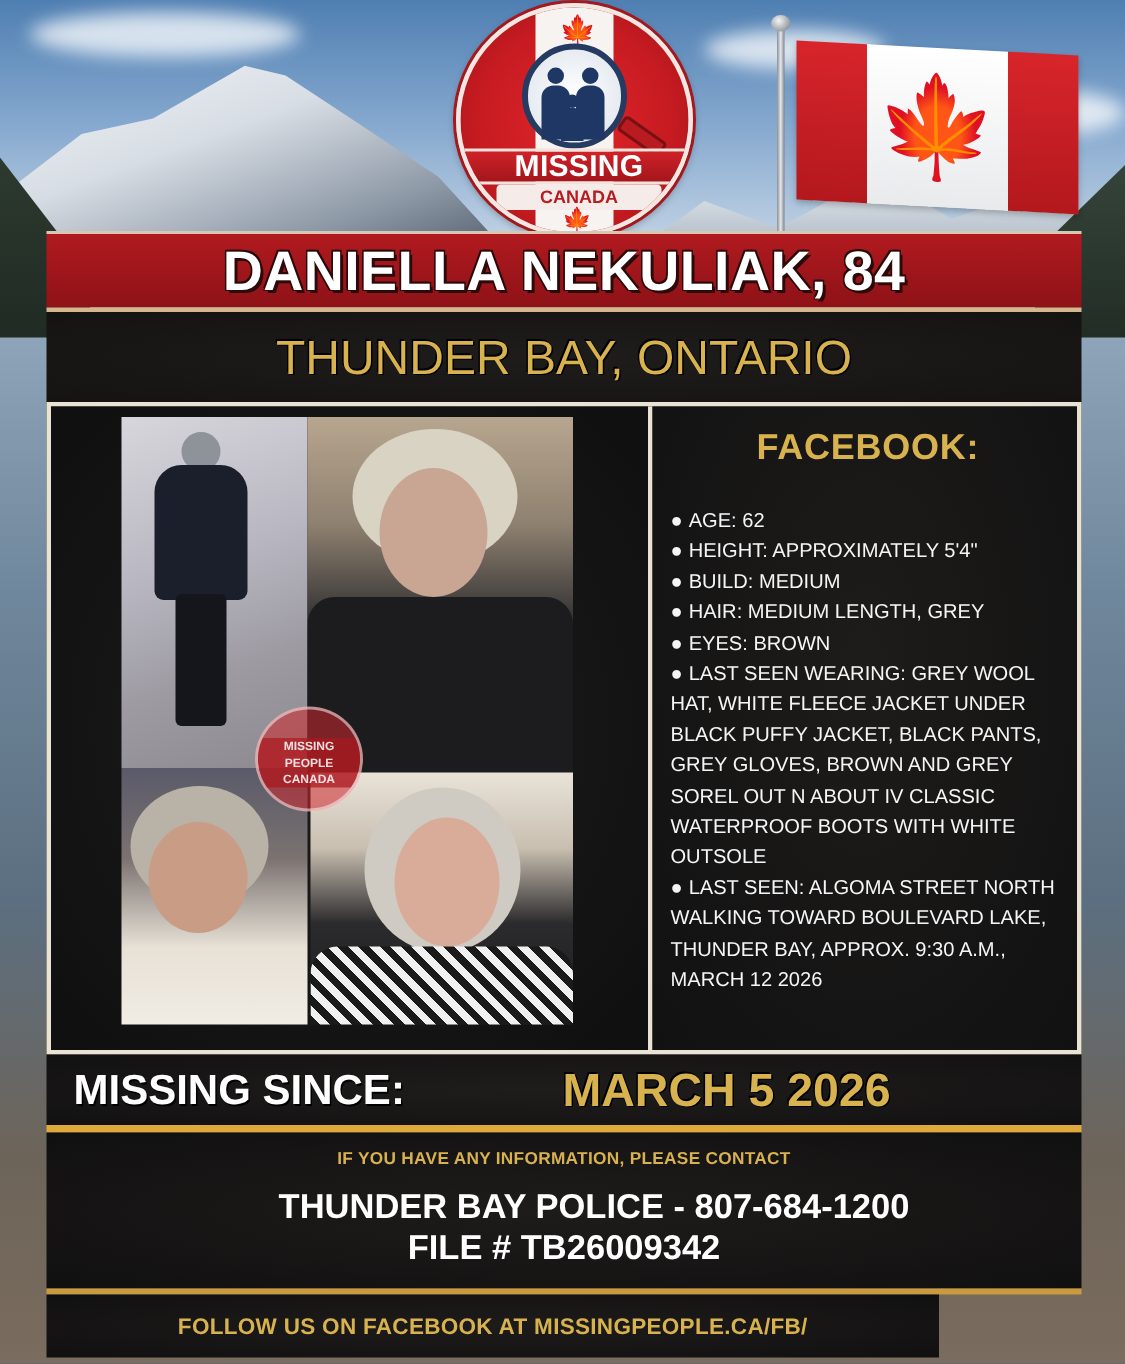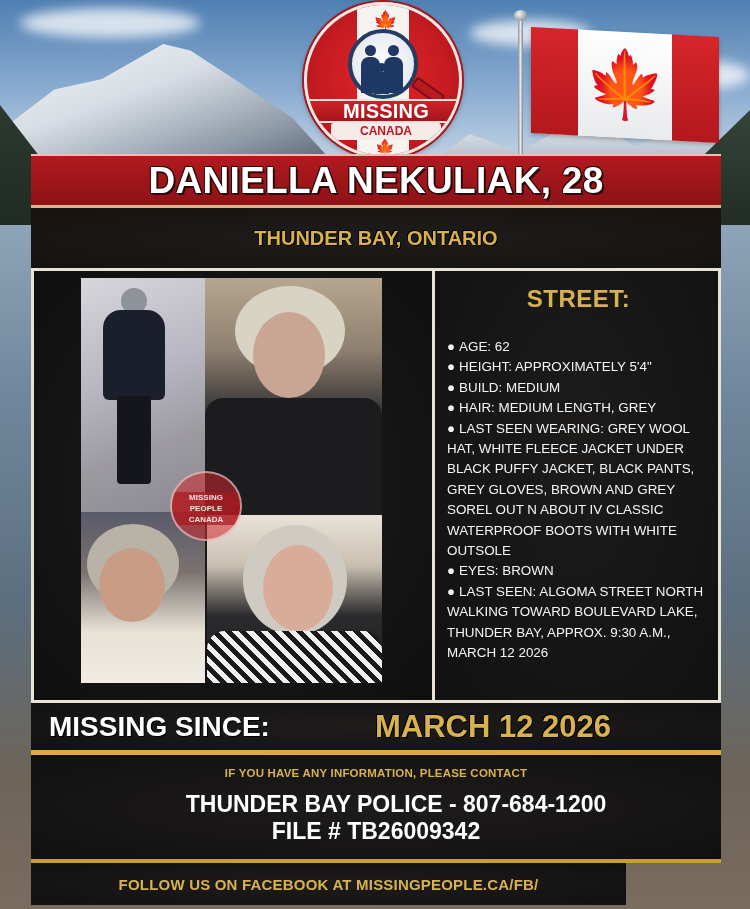"DANIELLA NEKULIAK, 28" span.name-text { text: 28 -> 84 }
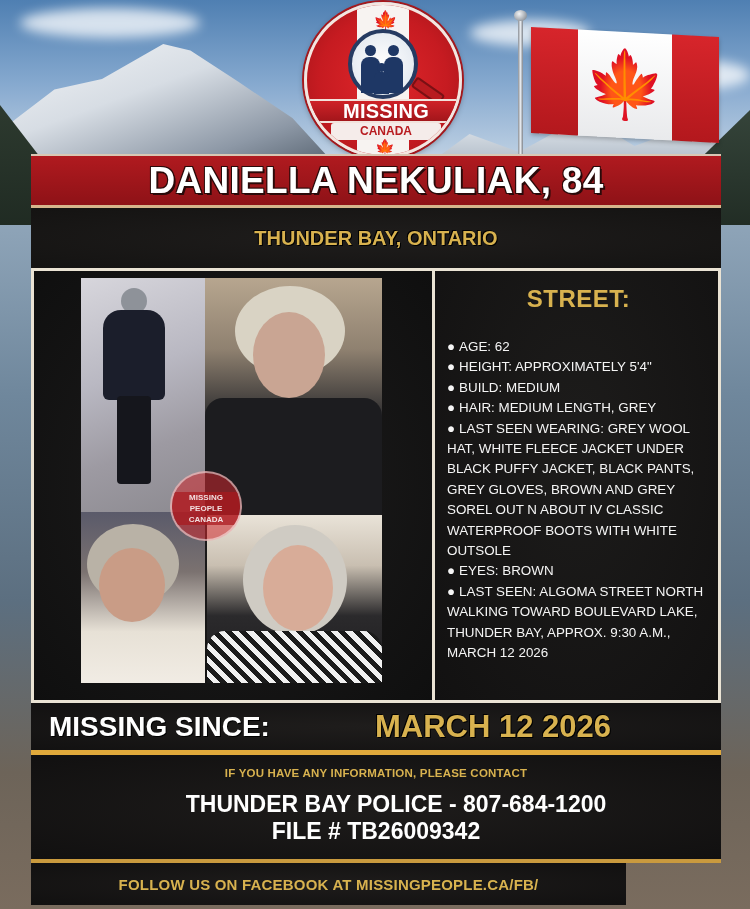"THUNDER BAY, ONTARIO" .city-text { font-size: 20px -> 32px; font-weight: bold -> normal }
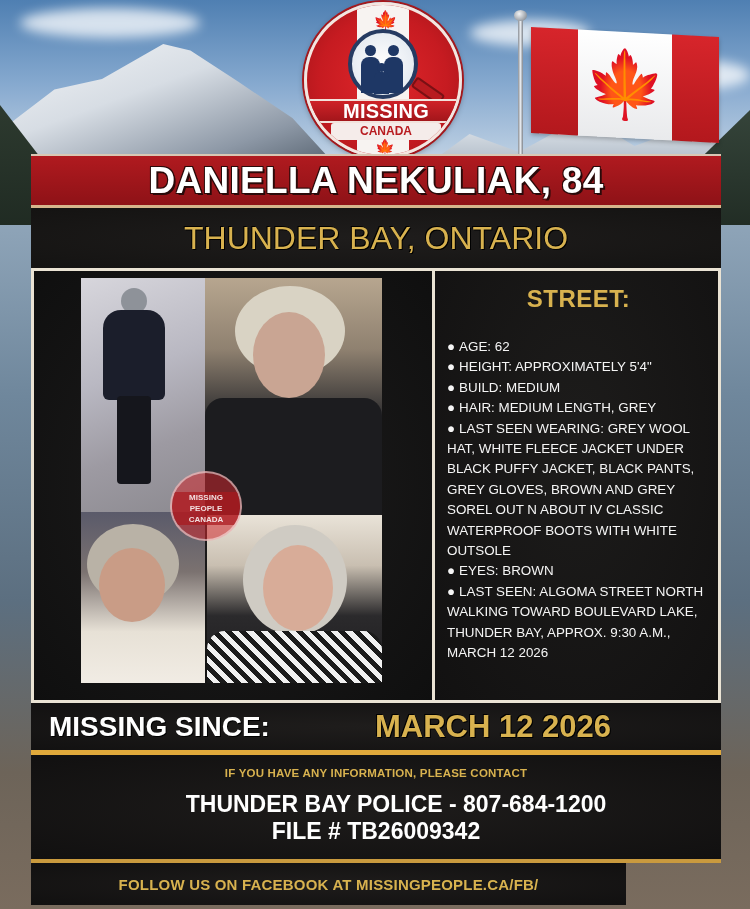"STREET:" div.details-title { text: STREET -> FACEBOOK }
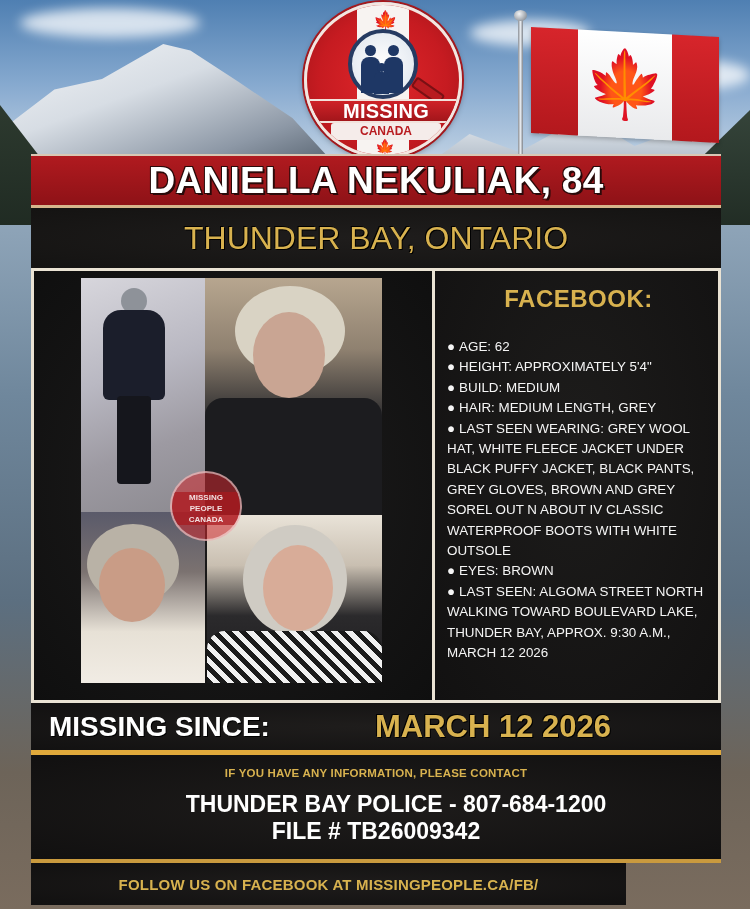"● LAST SEEN WEARING: GREY" span.details-item { order: before "● EYES: BROWN" -> after "● EYES: BROWN" }
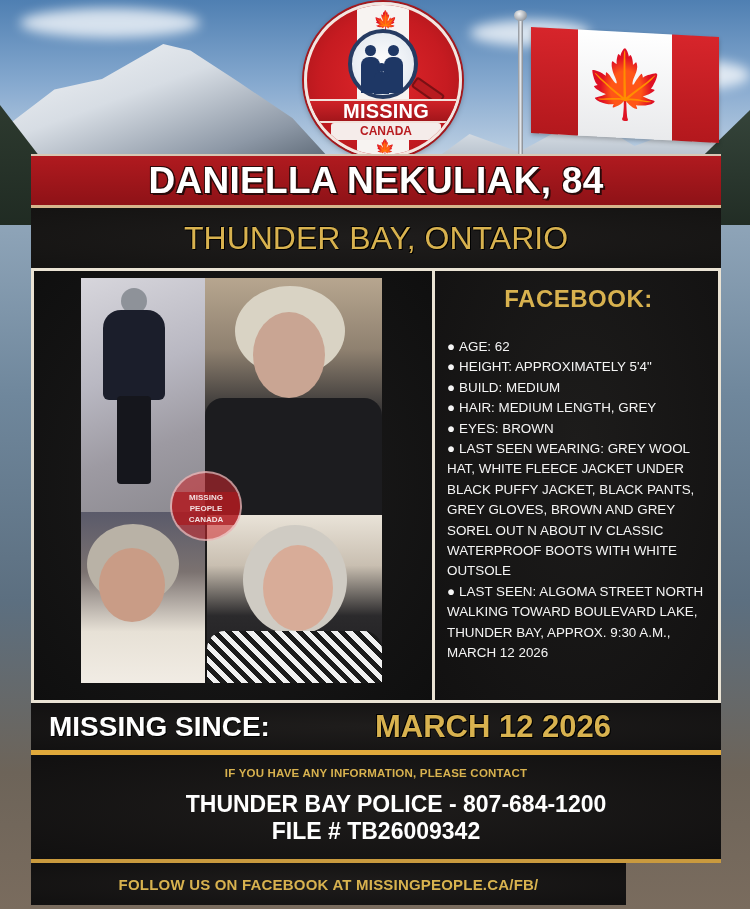"MARCH 12 2026" span.missing-date { text: 12 -> 5 }
